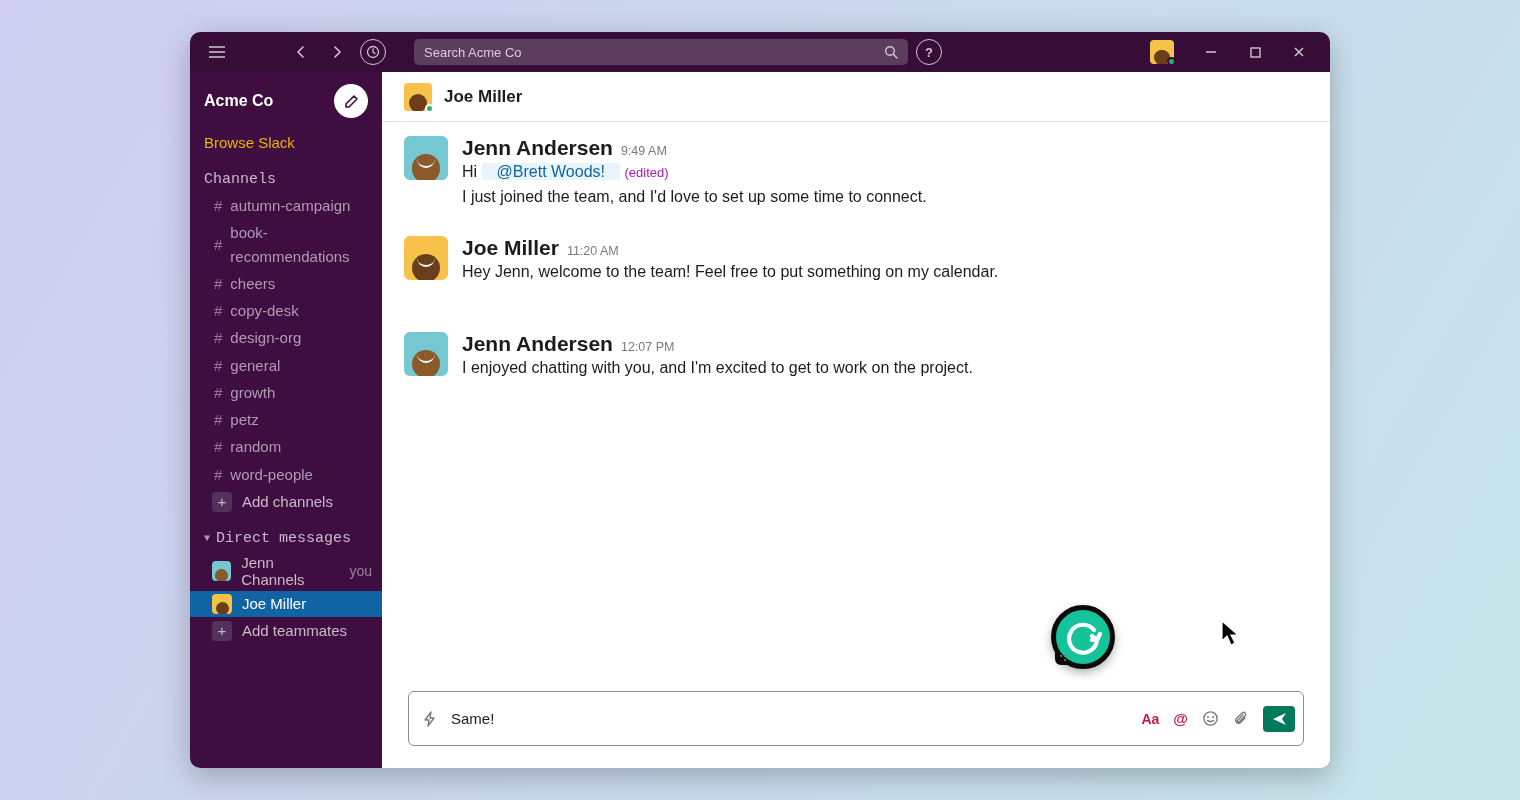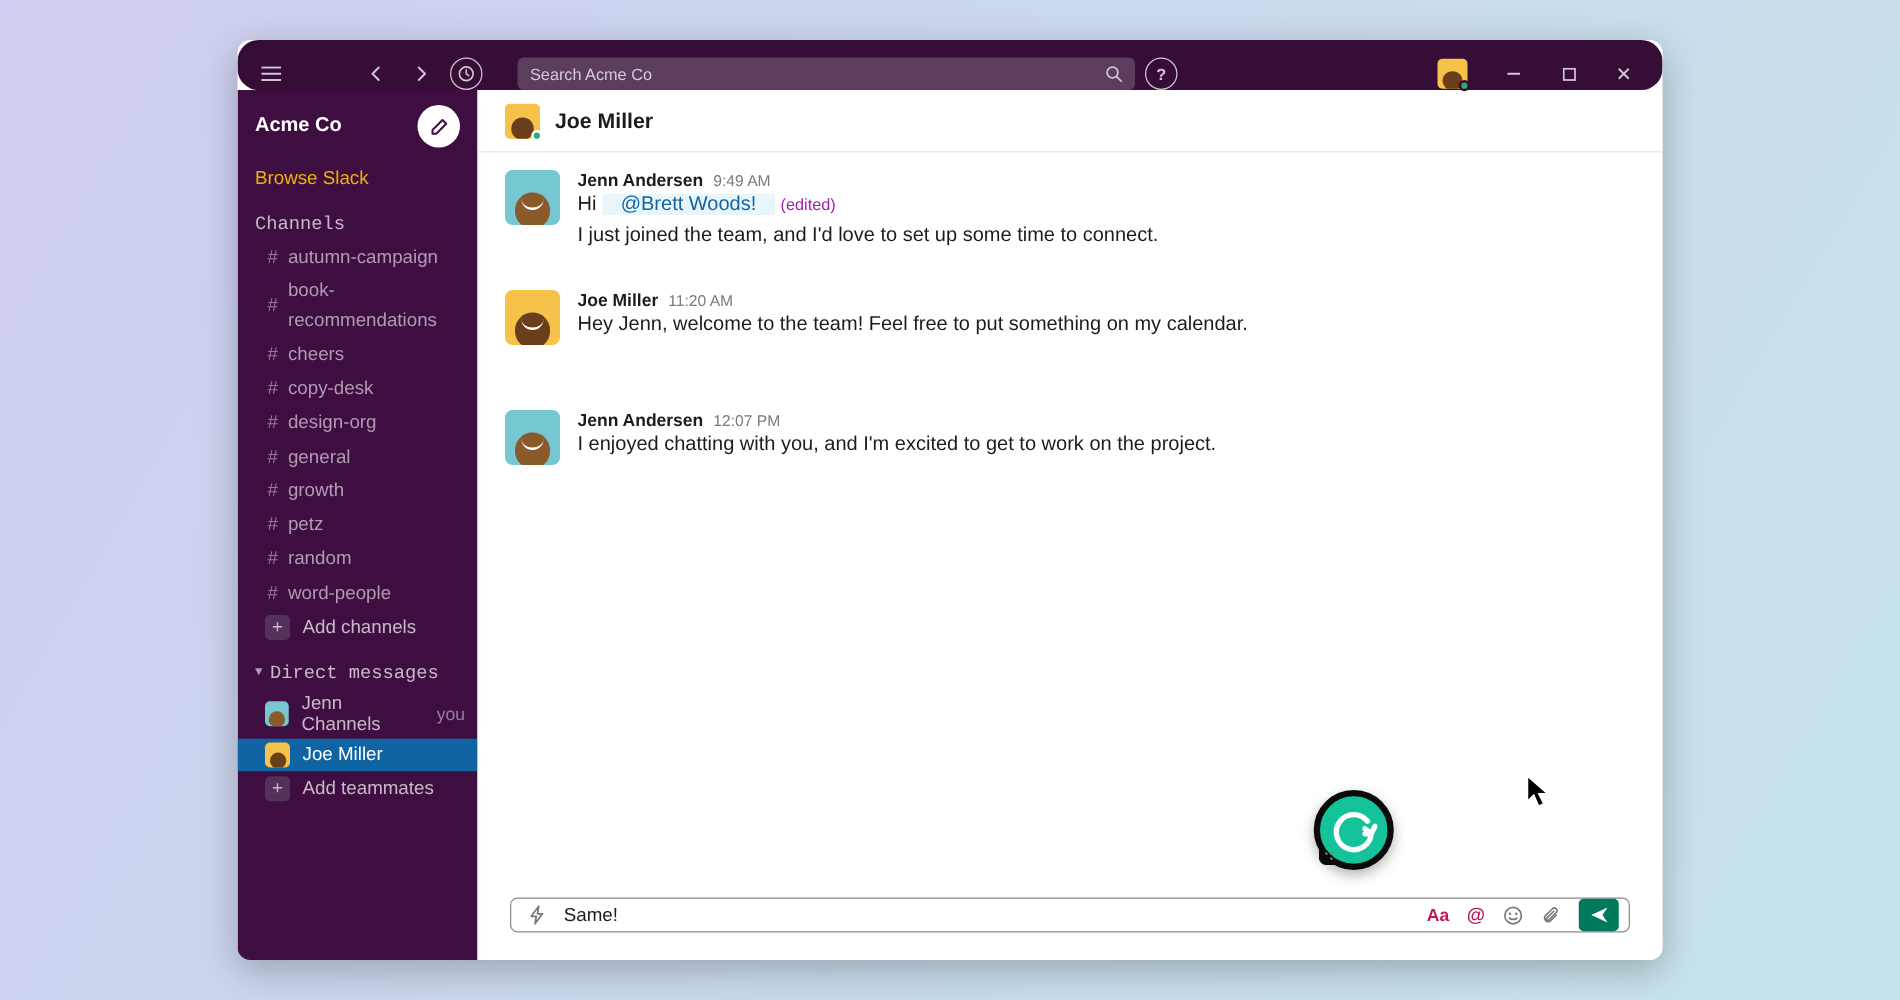"Search Acme Co" .titlebar { align-items: flex-end -> center; border-radius: 17px -> none }
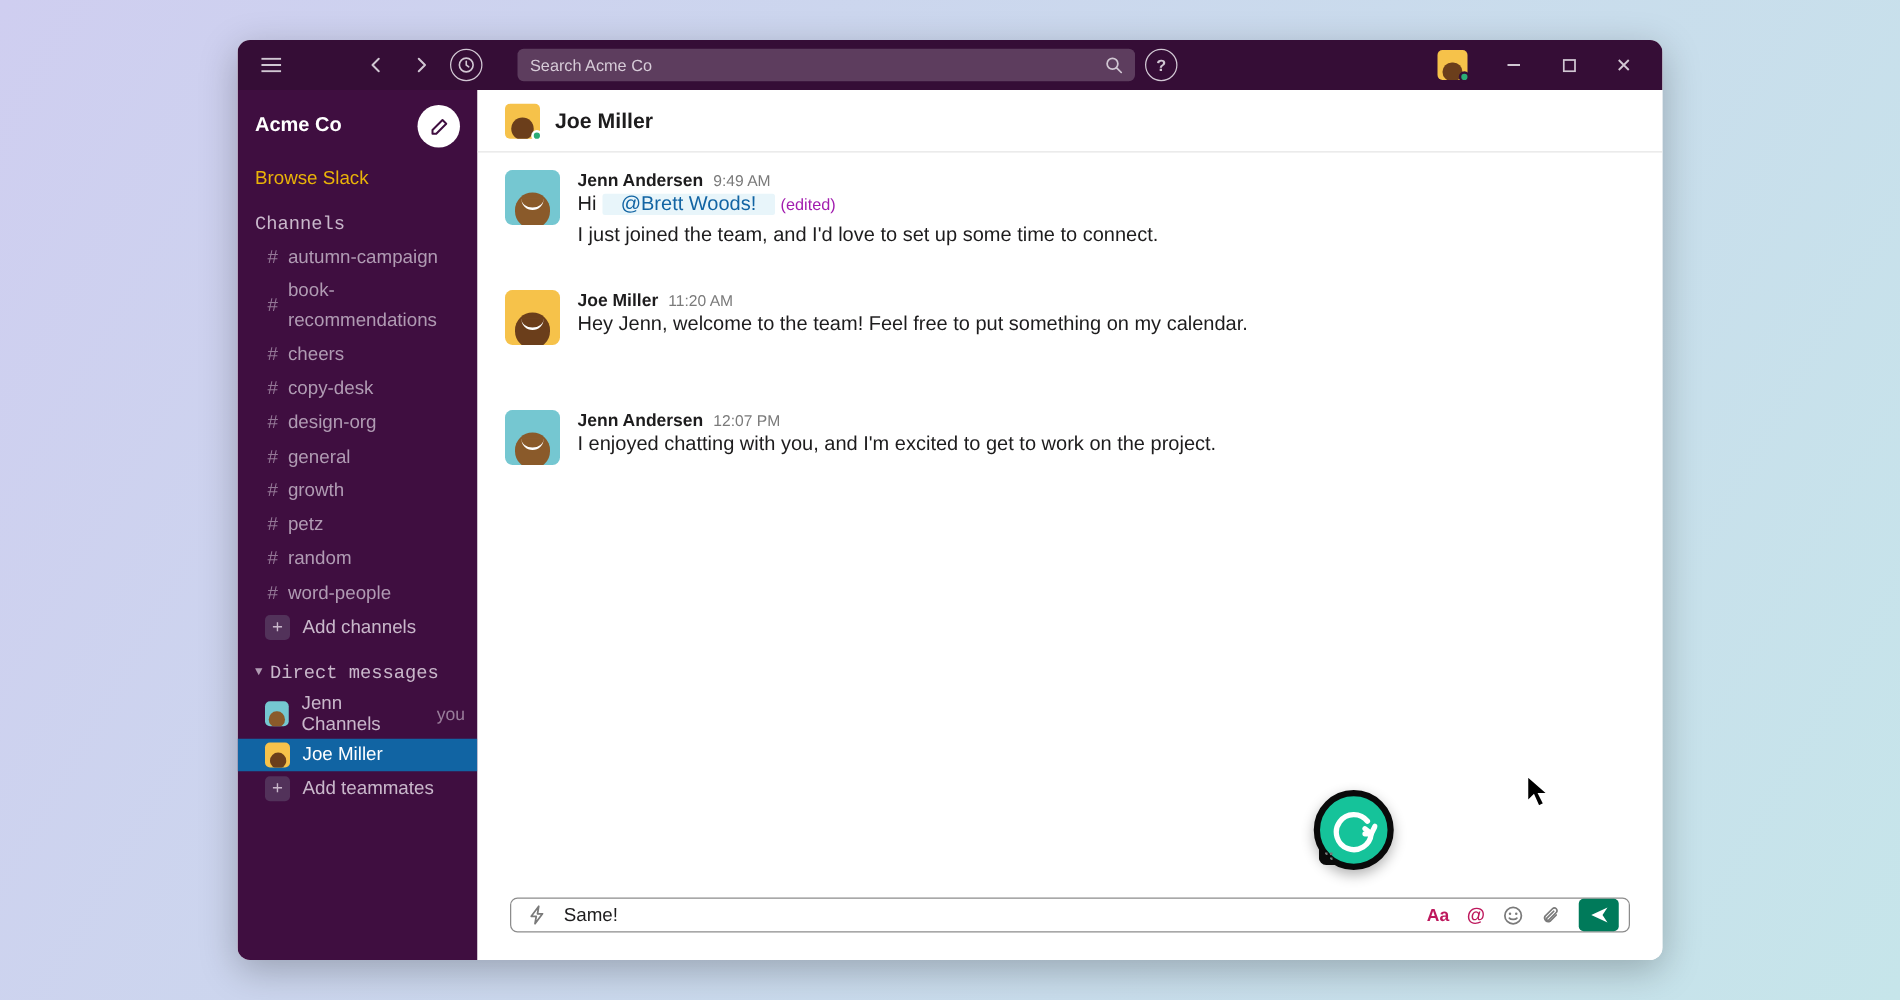"Jenn Andersen" .msg .author { font-size: 14px -> 21px }
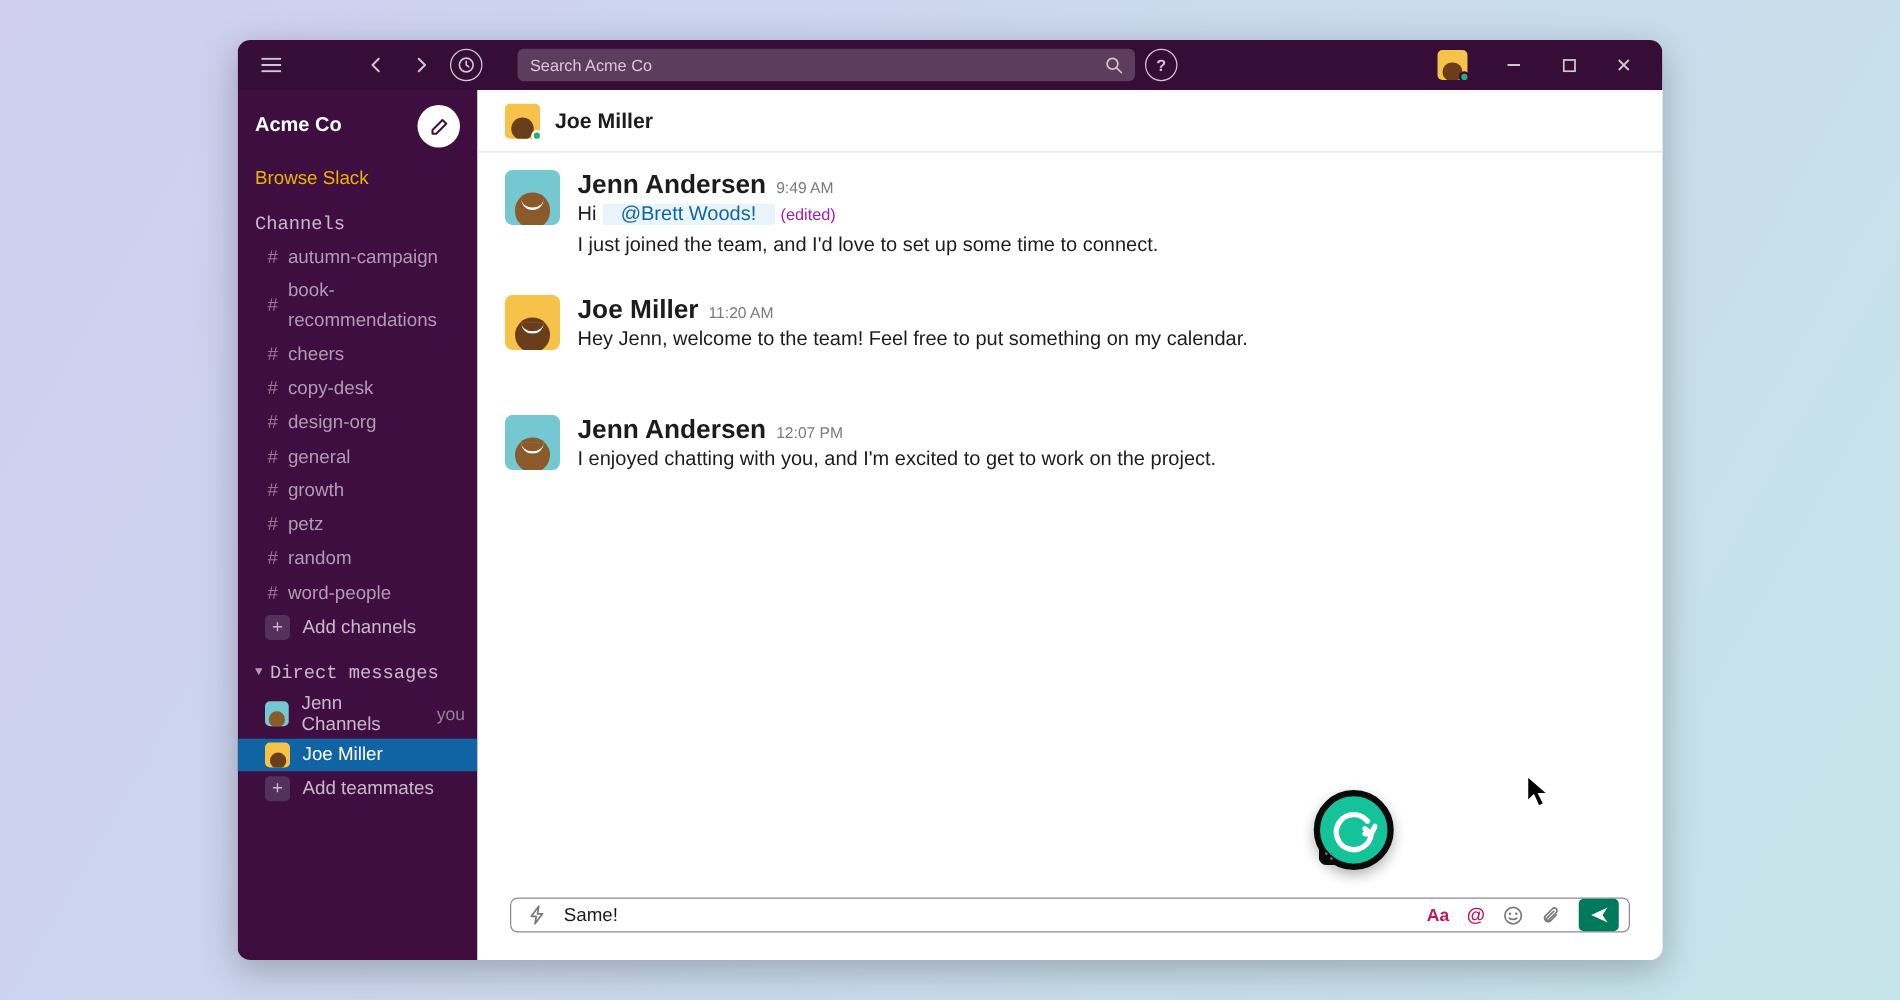"Same!" .composer { height: 28px -> 55px }
